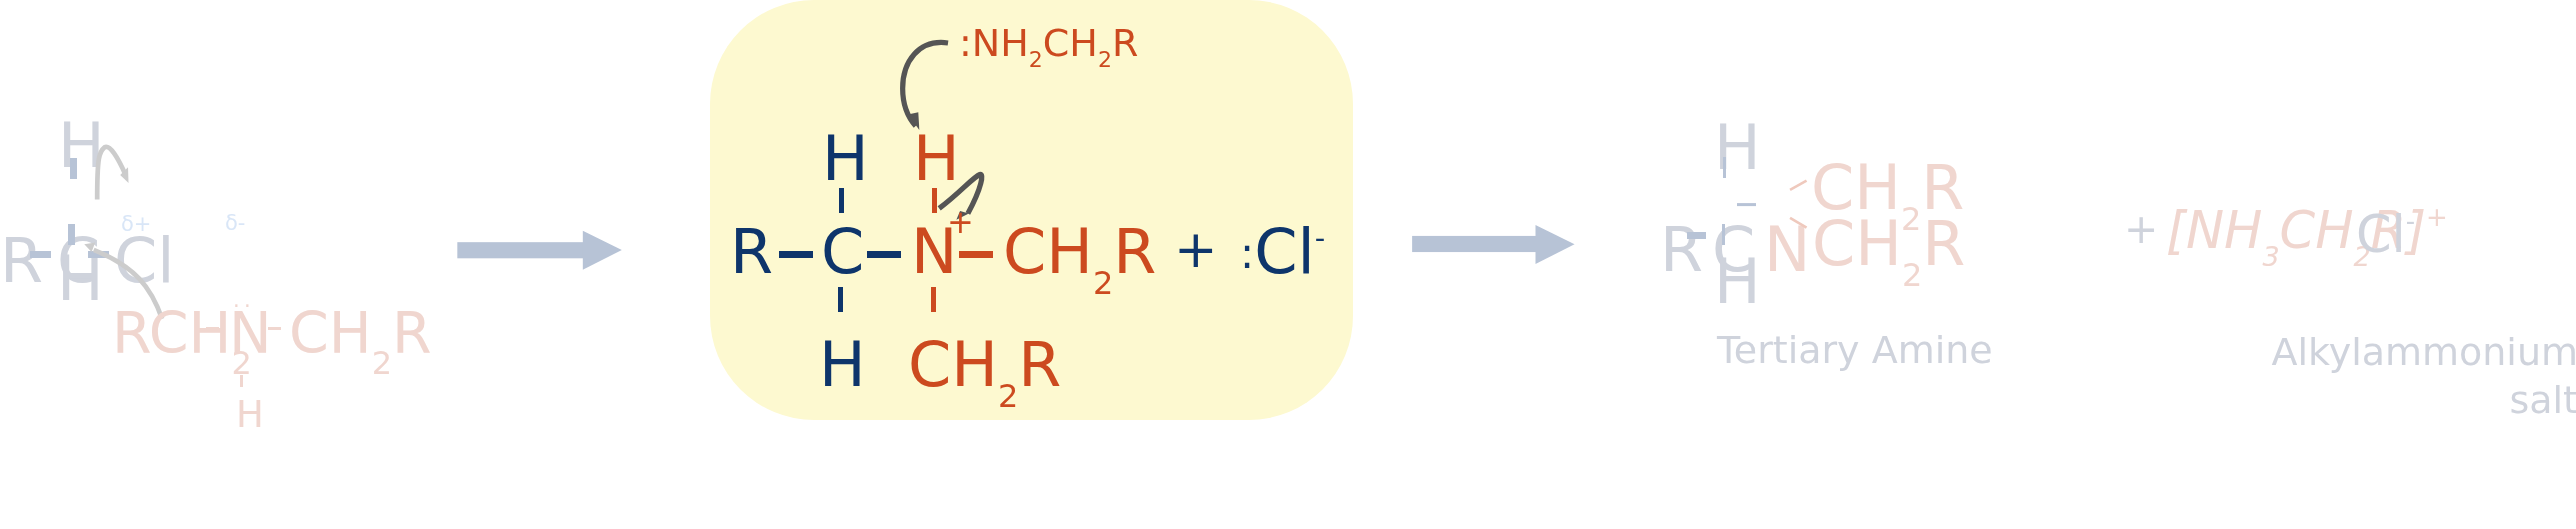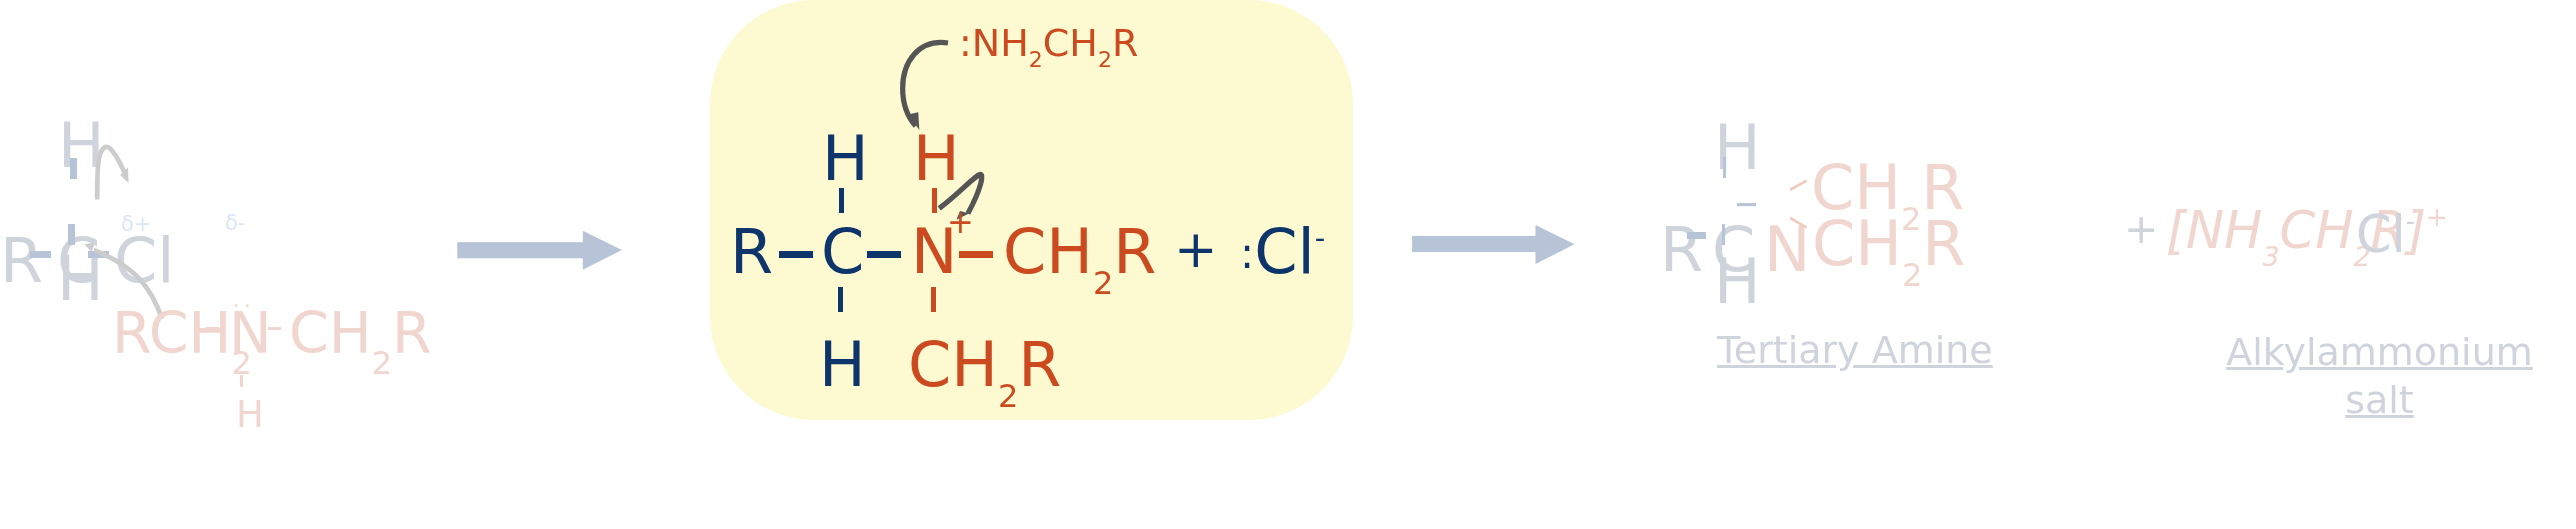"Tertiary Amine" .label { text-align: center -> right; text-decoration: underline -> none }
